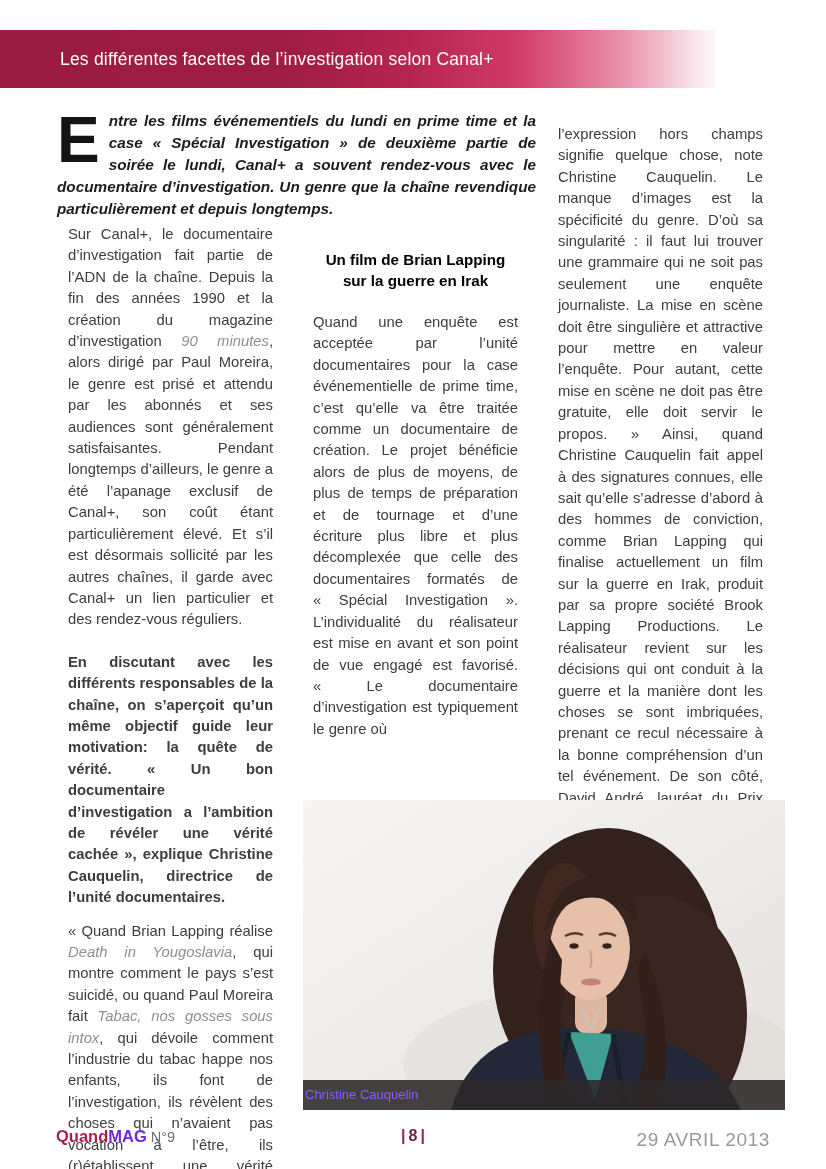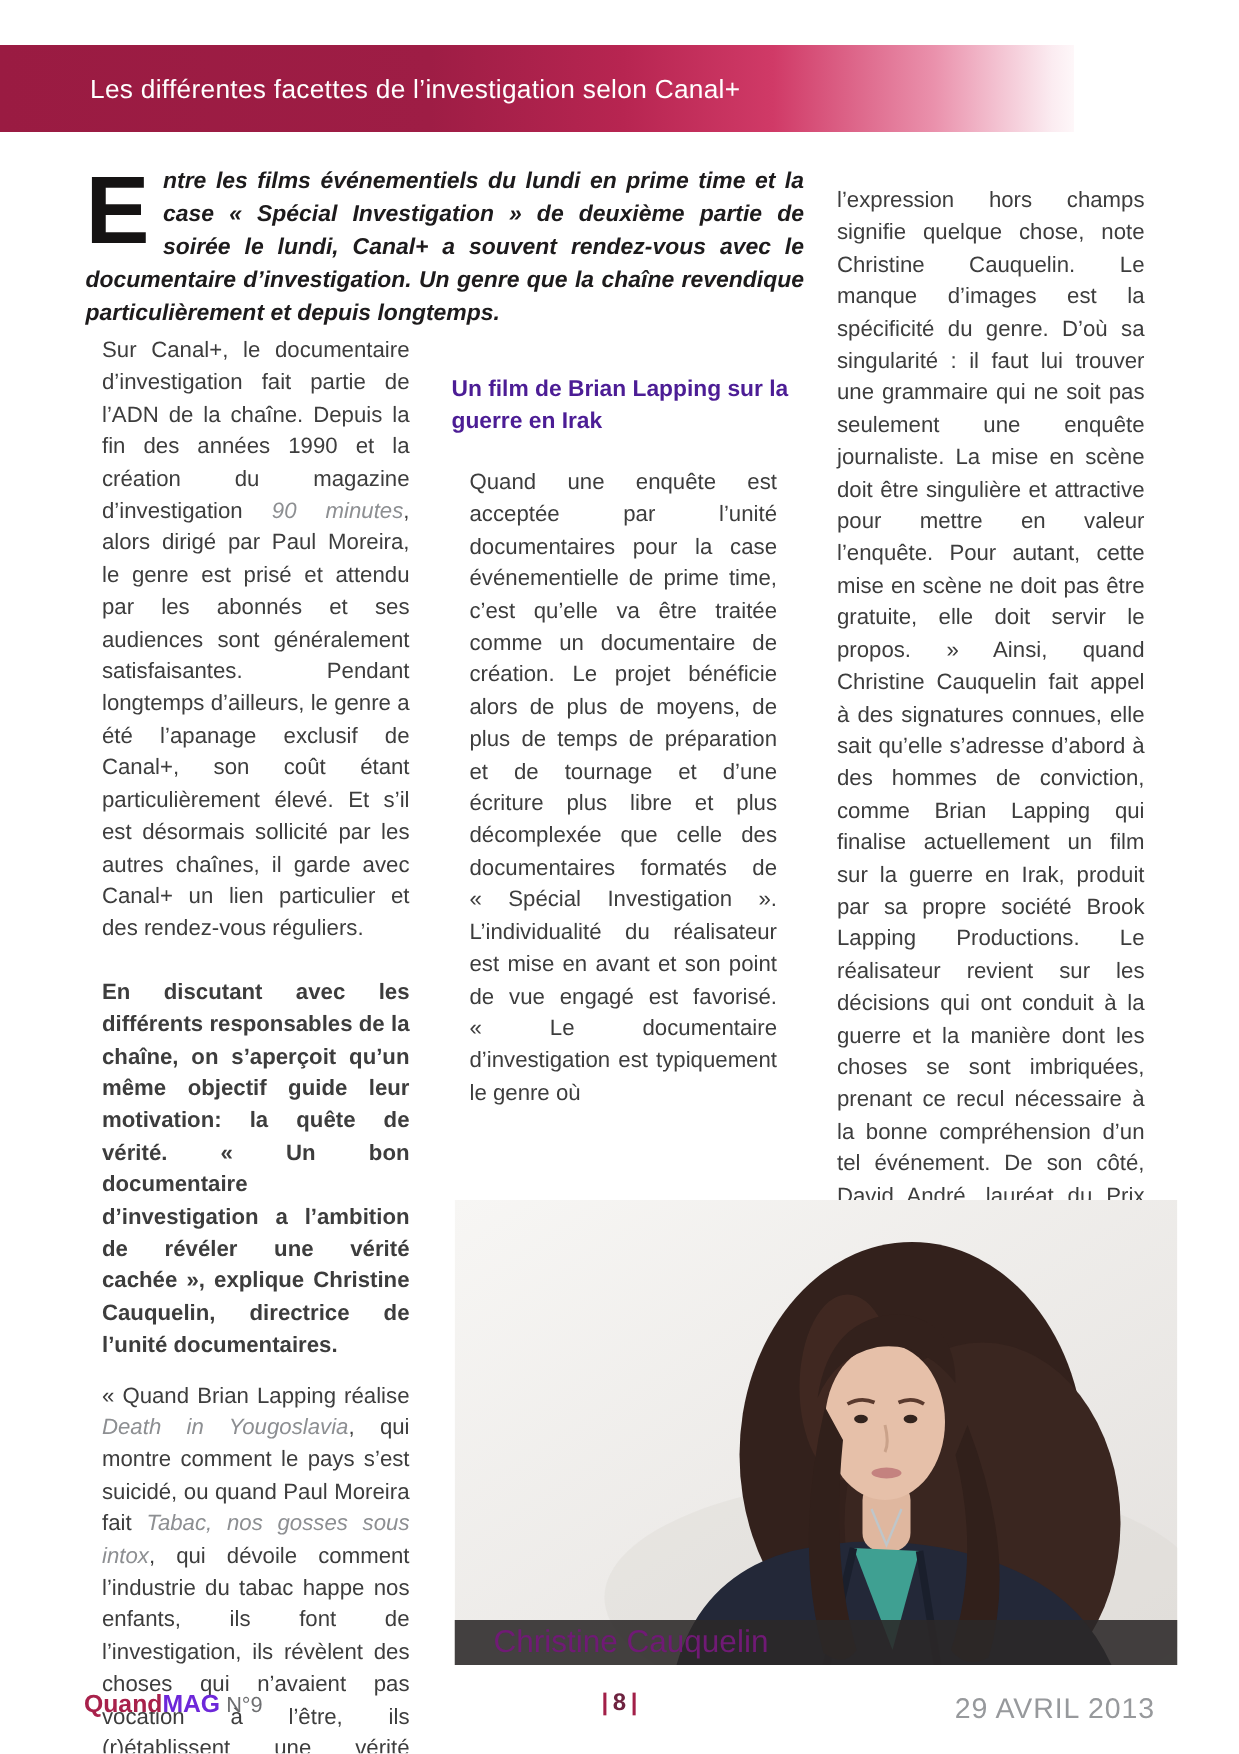"Un film de Brian Lapping" .subhead { color: #4c1d95 -> #000000; margin: 21px 0 -> 21px 12px; text-align: left -> center }
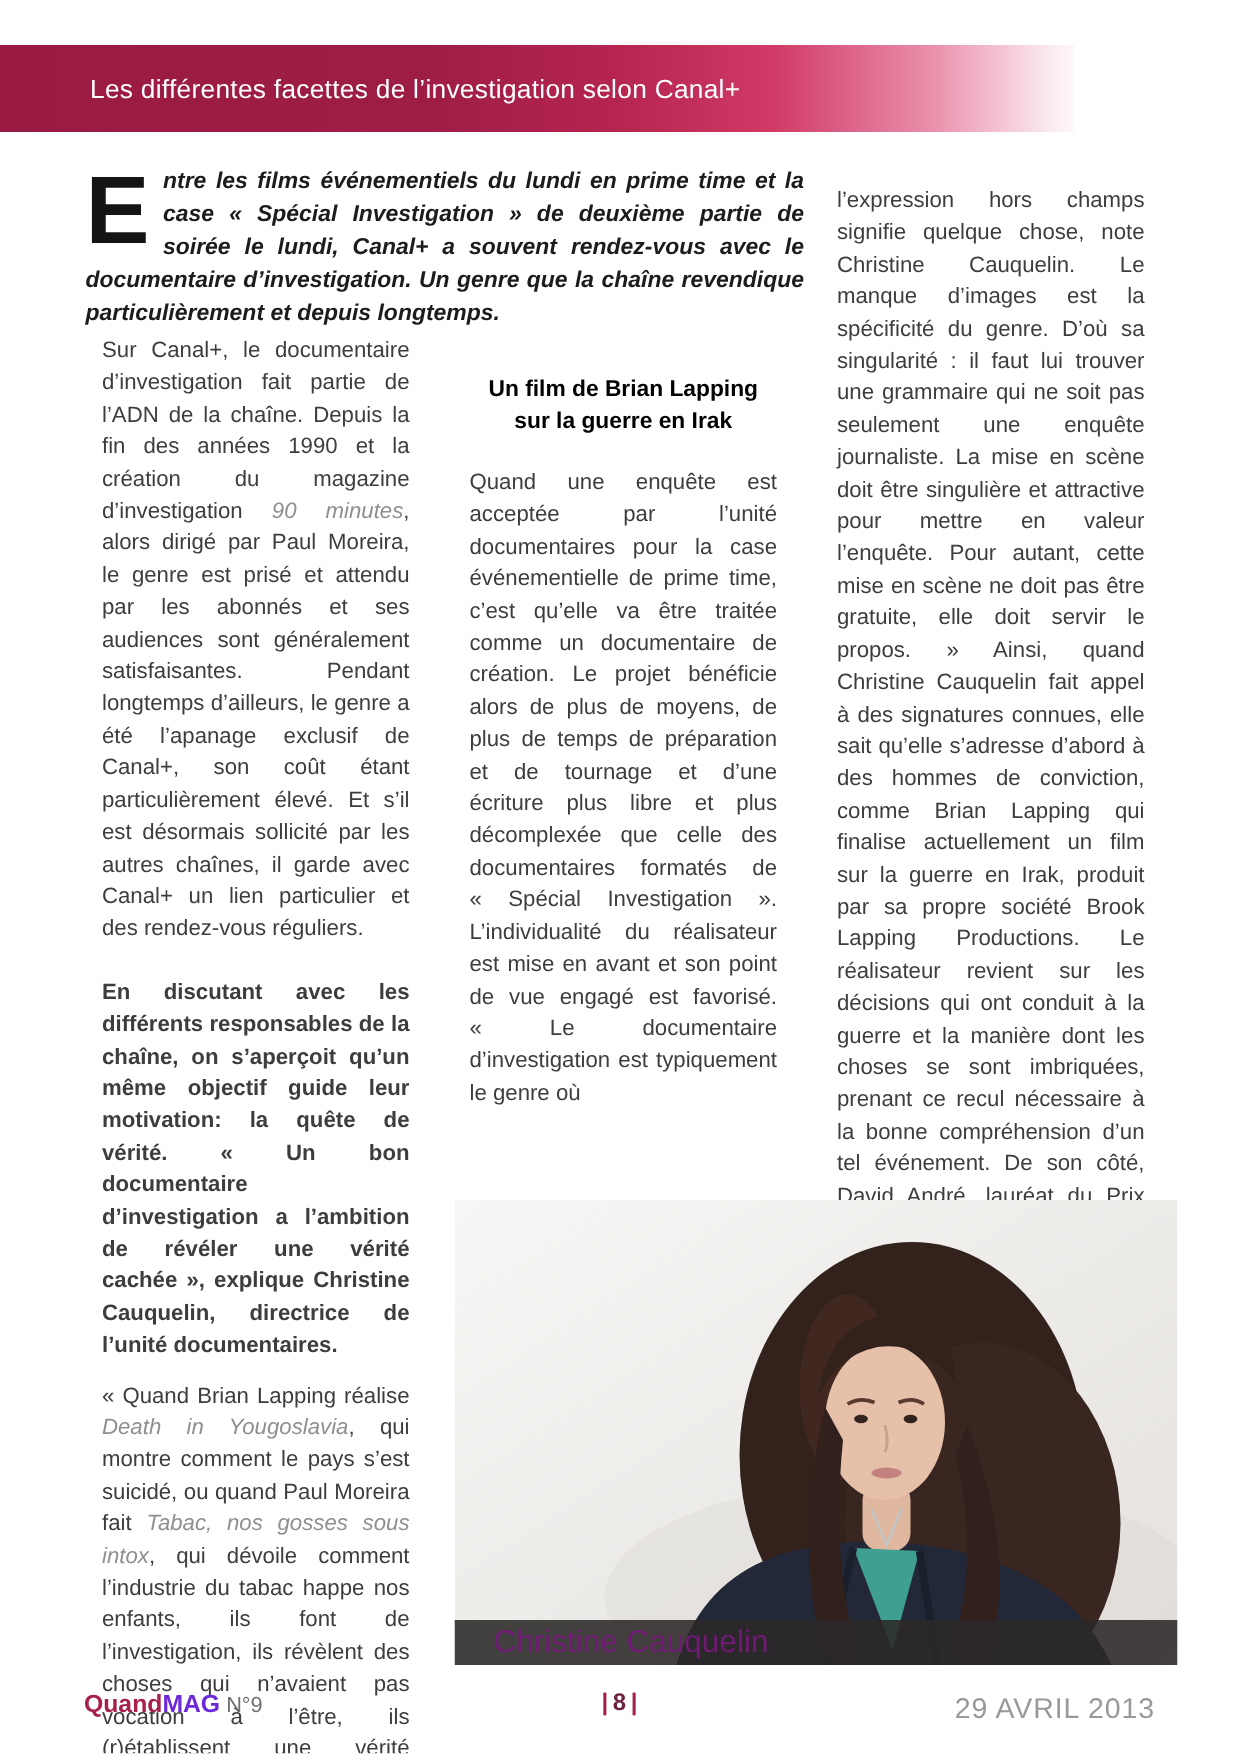"Christine Cauquelin" .caption { color: #701a75 -> #8b5cf6; font-size: 21px -> 13px; padding-left: 26px -> 2px }
